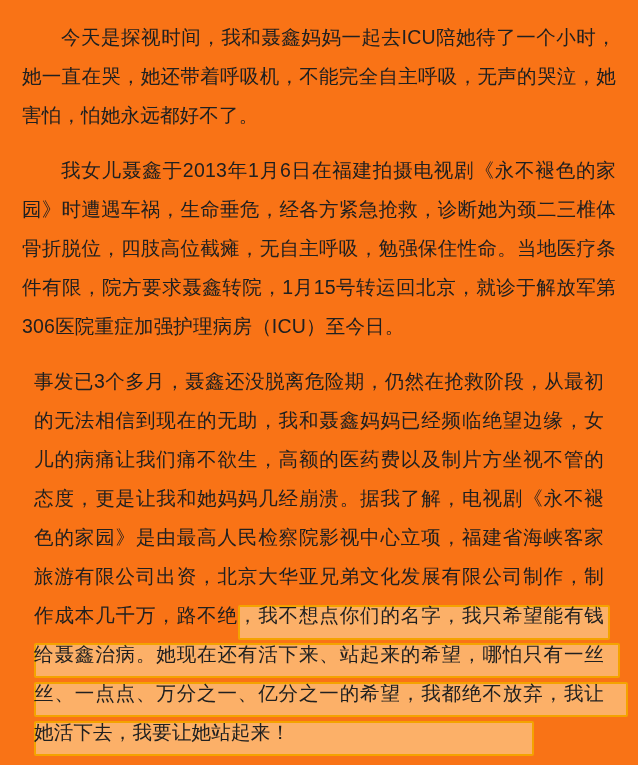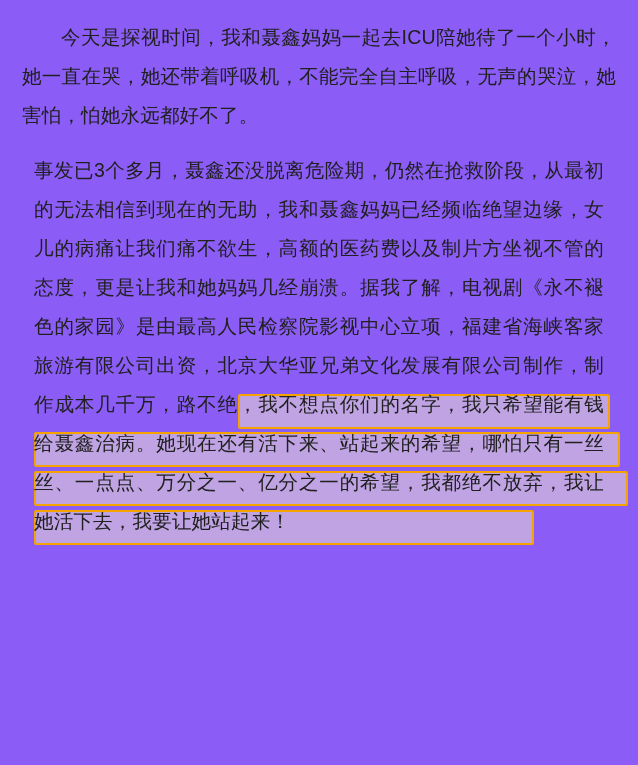"今天是探视时间，我和聂鑫妈妈一起去ICU陪她待了一个小时，她一直在哭，她还带着呼" .page { background: #8b5cf6 -> #f97316 }
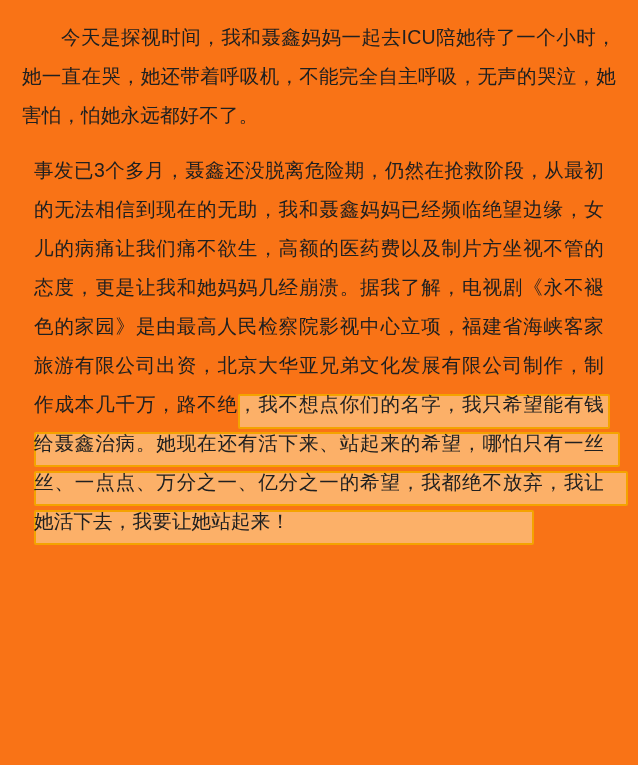"我女儿聂鑫于2013年1月6日在福建拍摄电视剧《永不褪色的家园》时遭遇车祸，生命" p.para { html: none -> <p>我女儿聂鑫于2013年1月6日在福建拍摄电视剧《永不褪色的家园》时遭遇车祸，生命垂危，经各方紧急抢救，诊断她为颈二三椎体骨折脱位，四肢高位截瘫，无自主呼吸，勉强保住性命。当地医疗条件有限，院方要求聂鑫转院，1月15号转运回北京，就诊于解放军第306医院重症加强护理病房（ICU）至今日。</p> }
